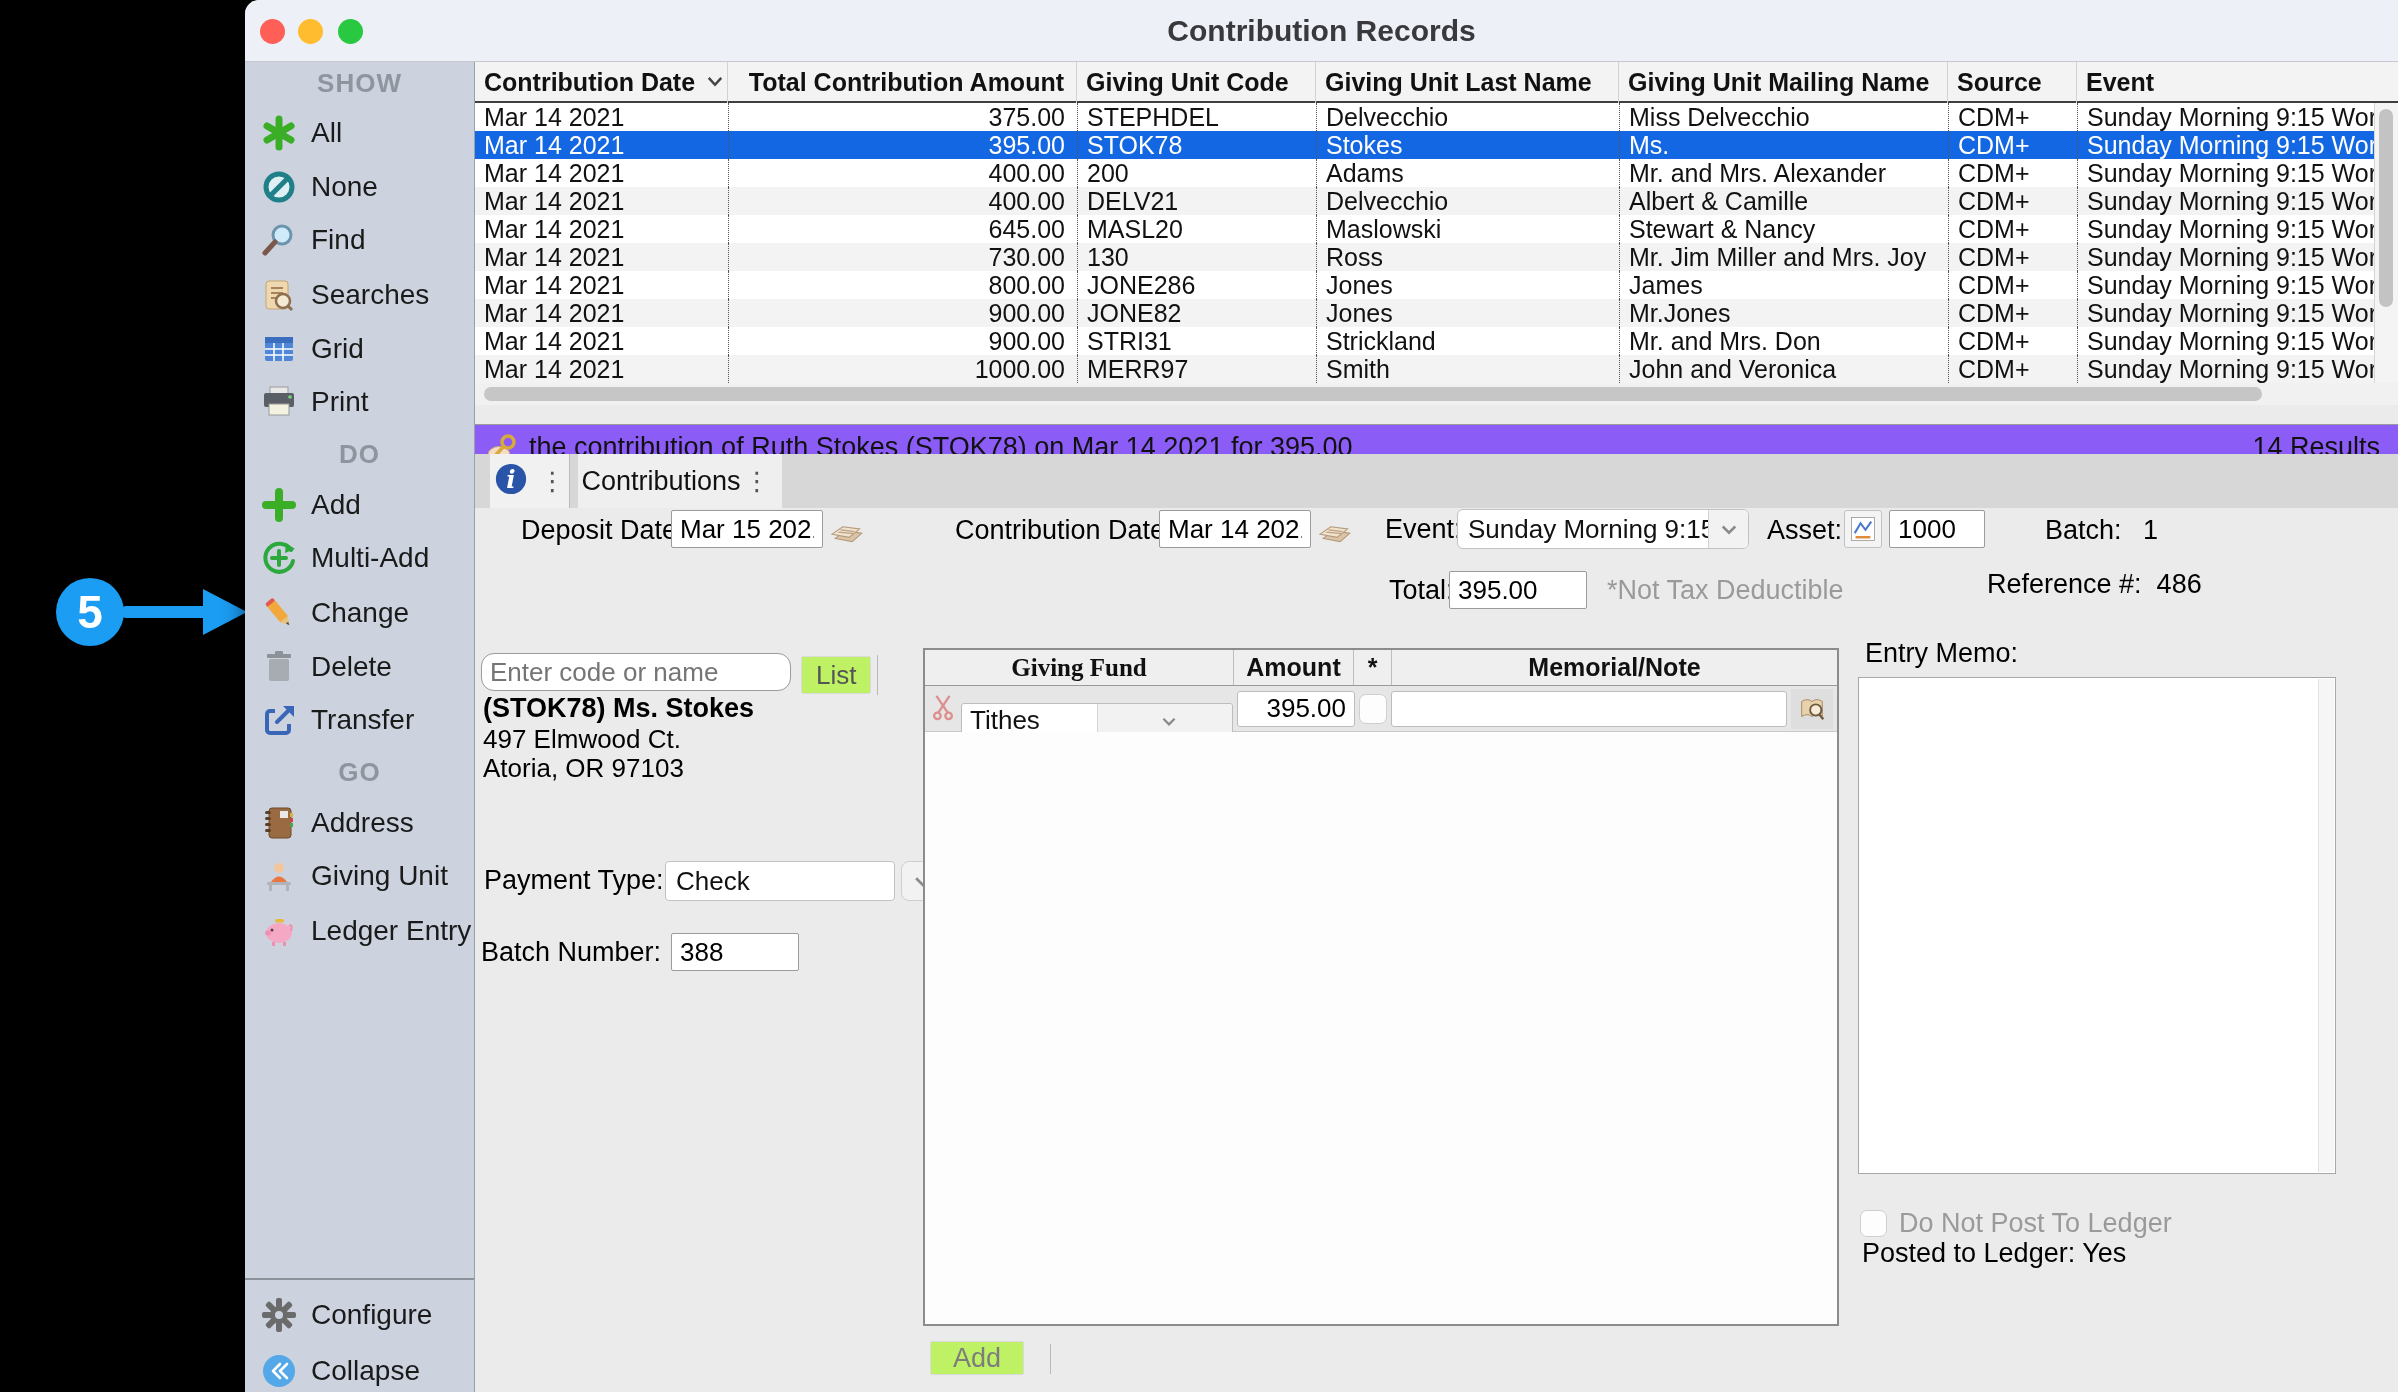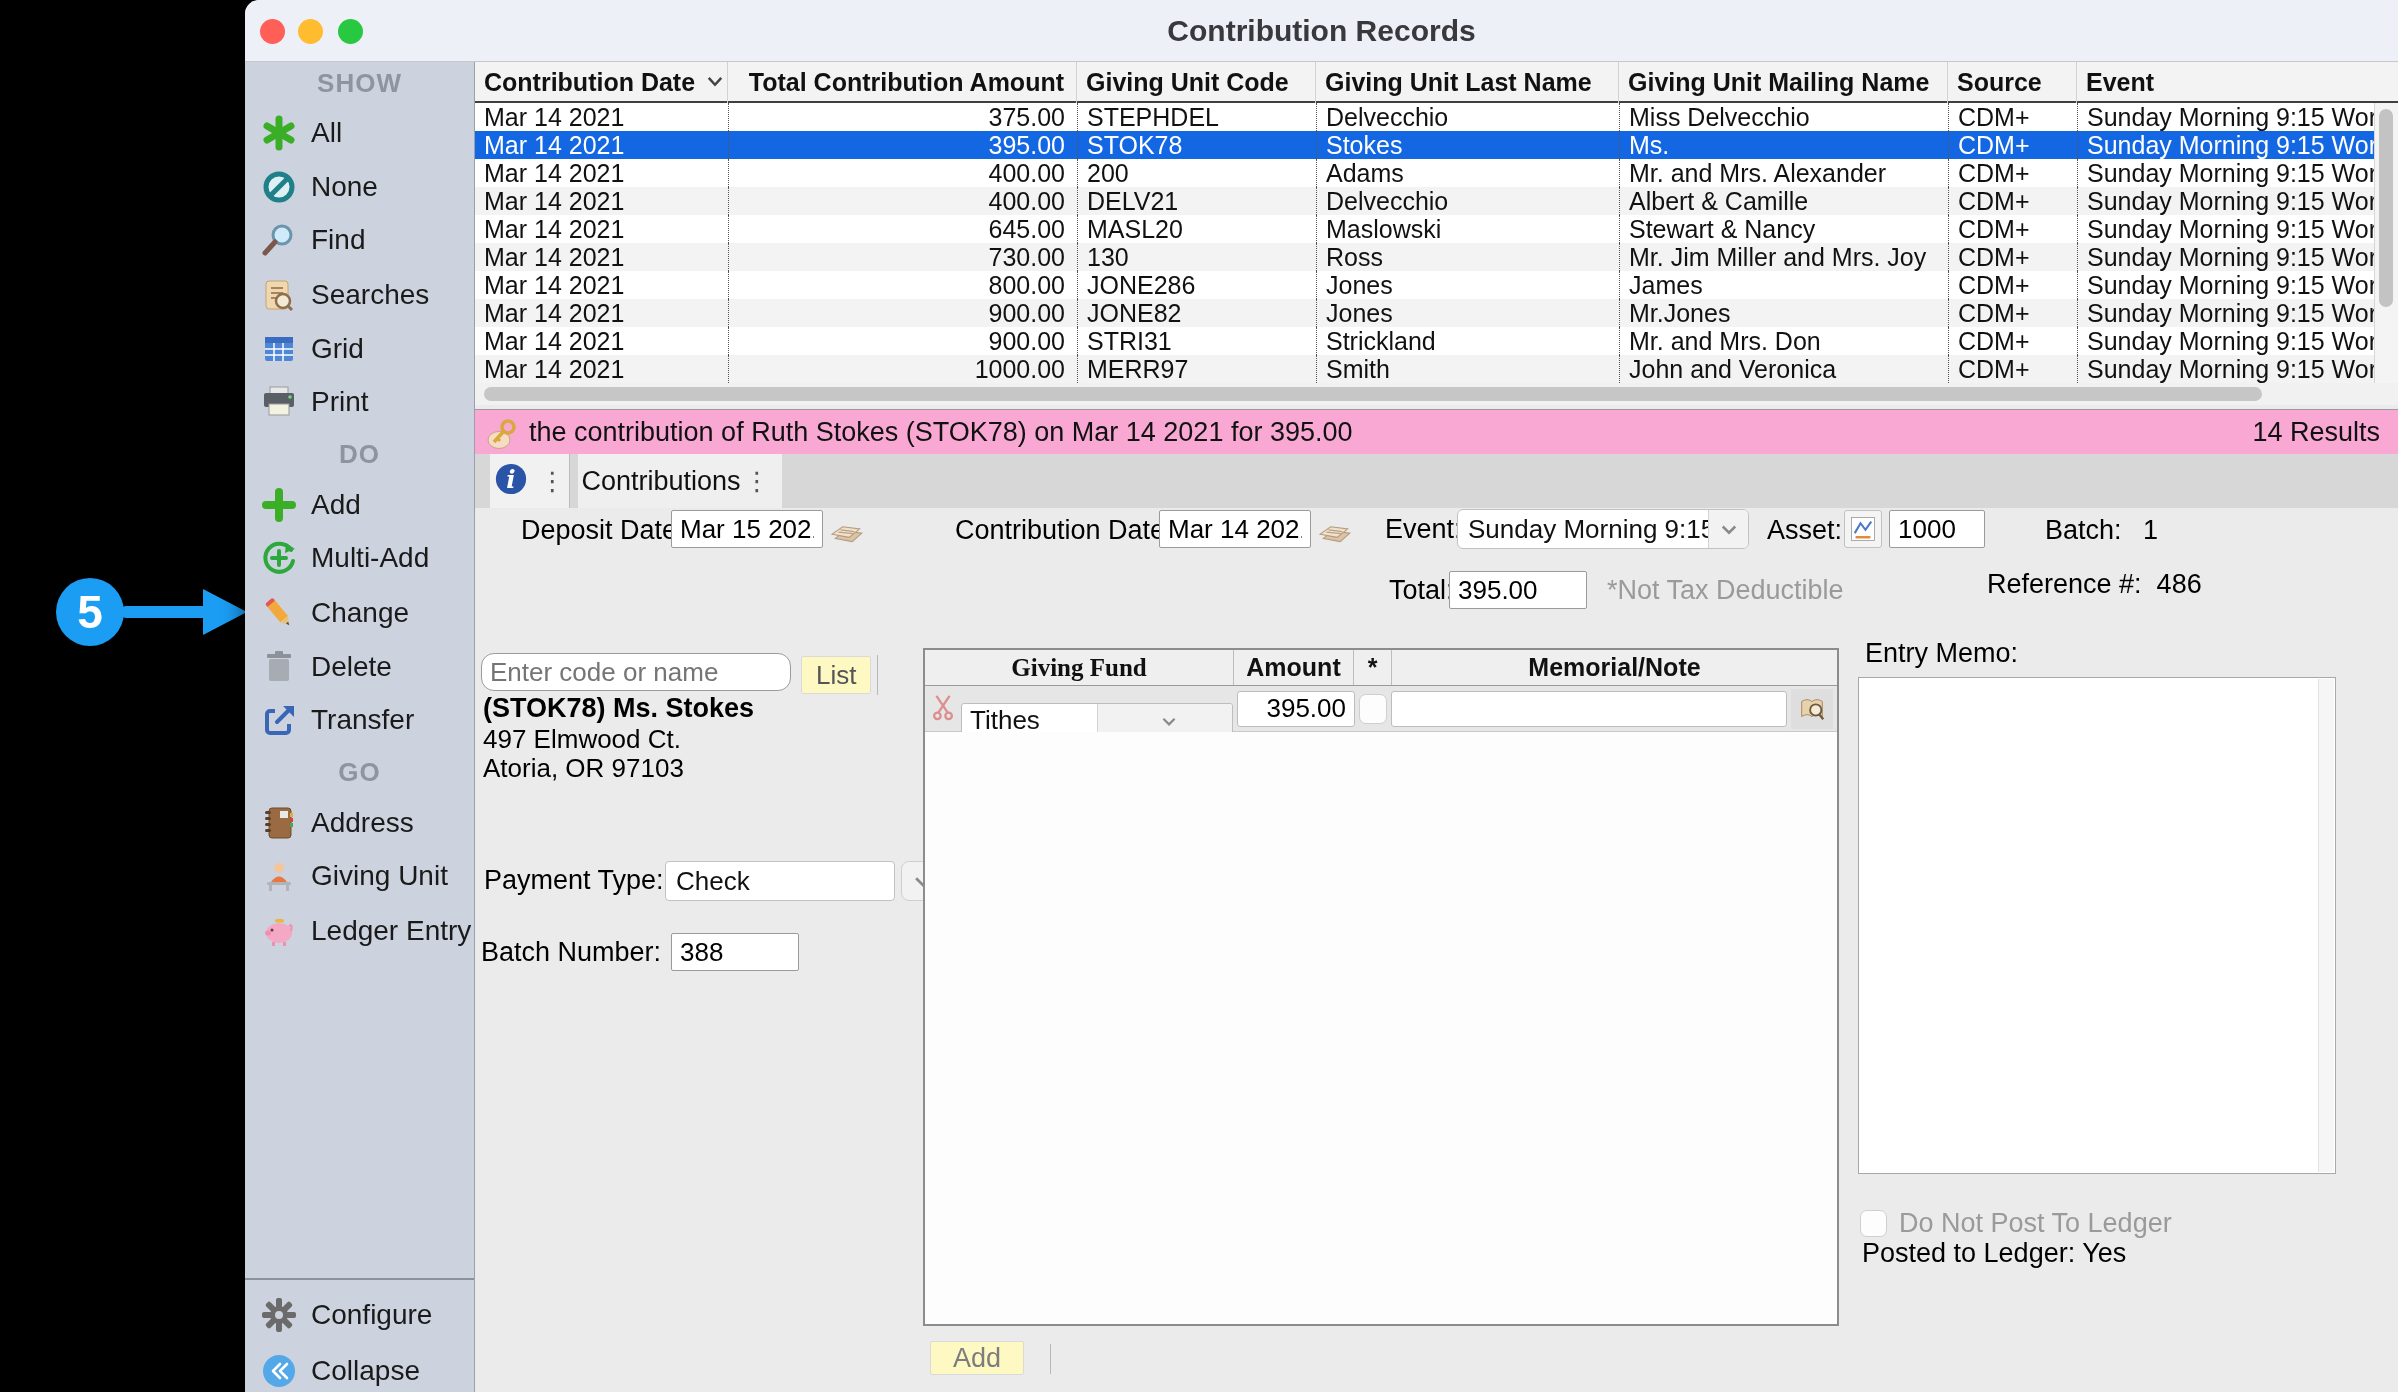"the contribution of Ruth Stokes" .statusbar { background: #f9a8d4 -> #8b5cf6; top: 347px -> 362px }
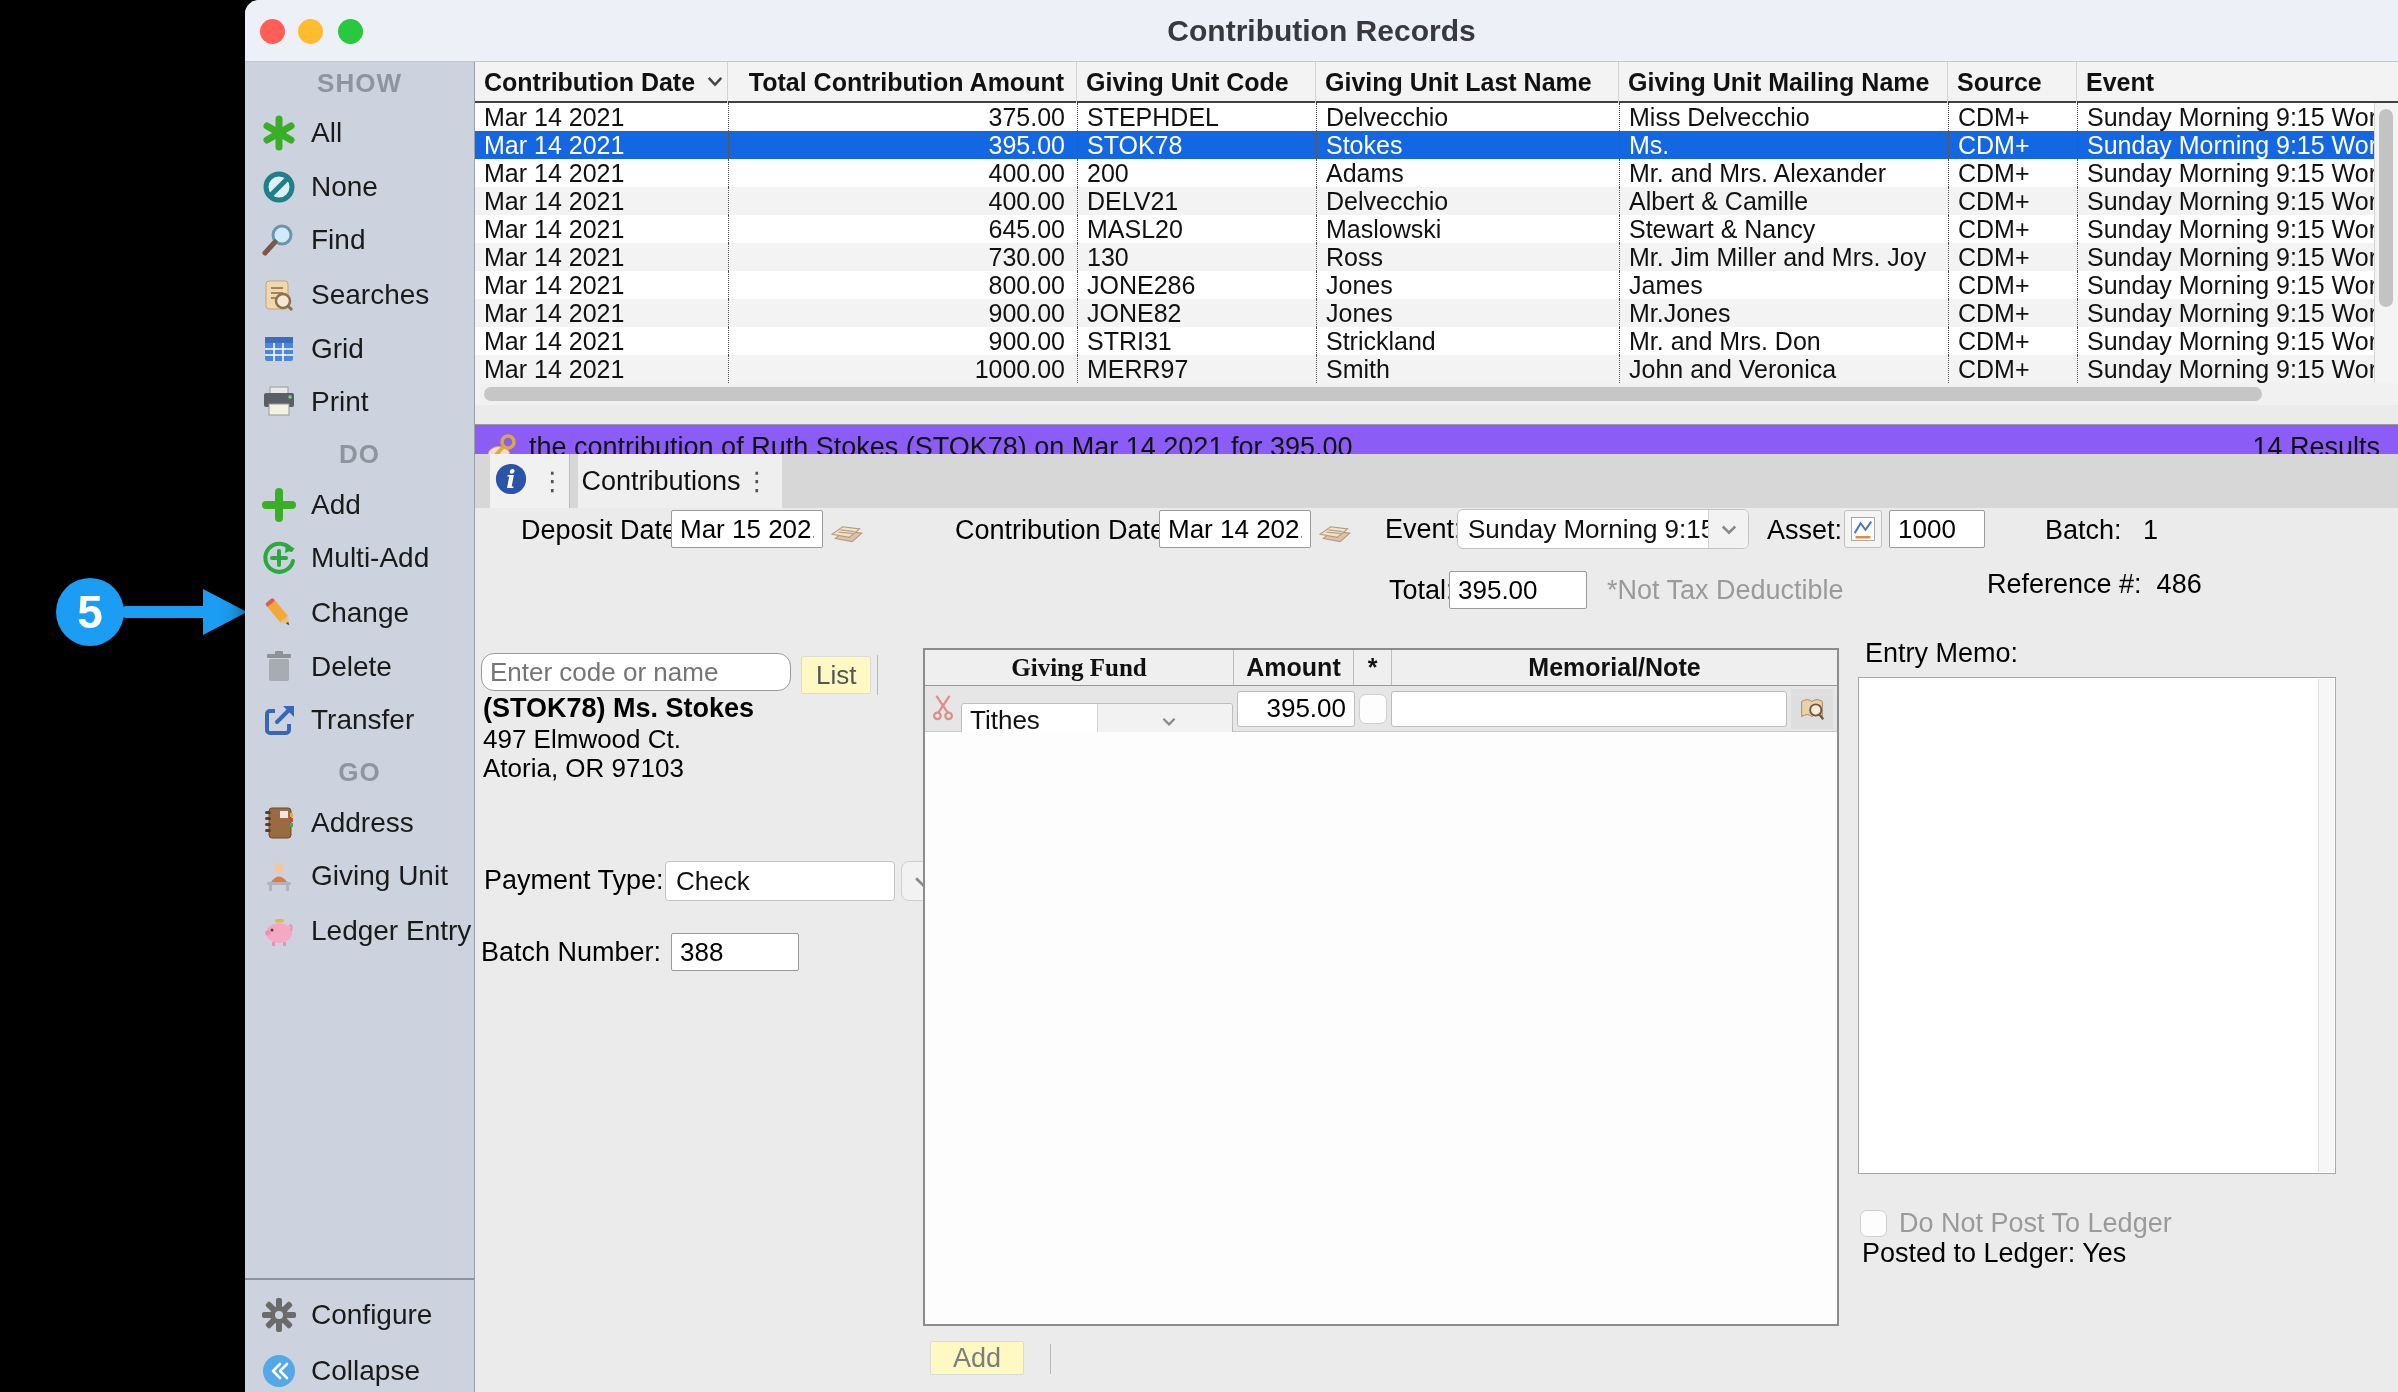"List" .addbtn { background: #fef9c3 -> #bef264 }
